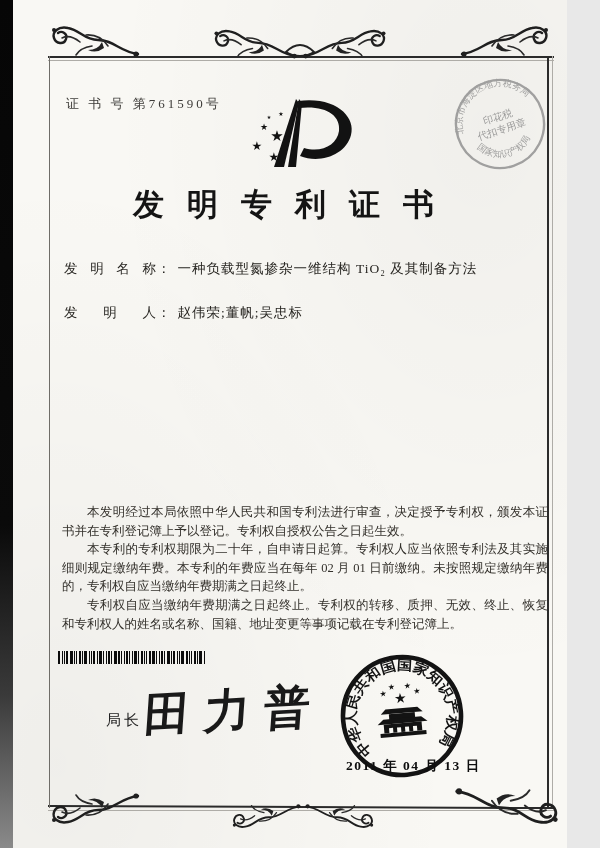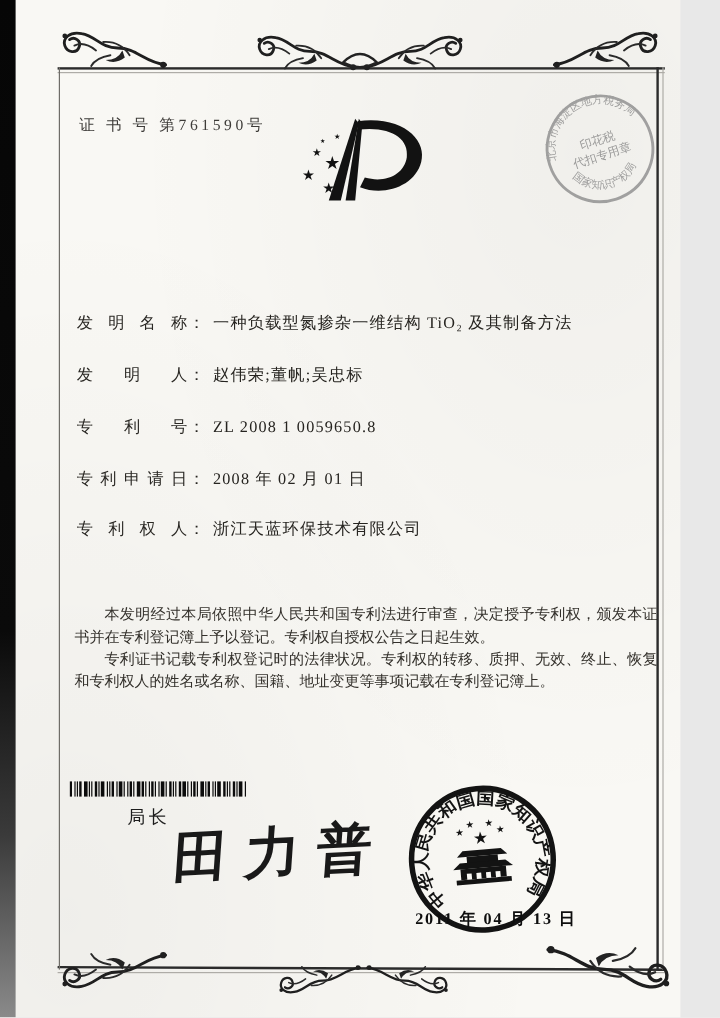"发明专利证书" div.title { html: none -> <div>发明专利证书</div> }
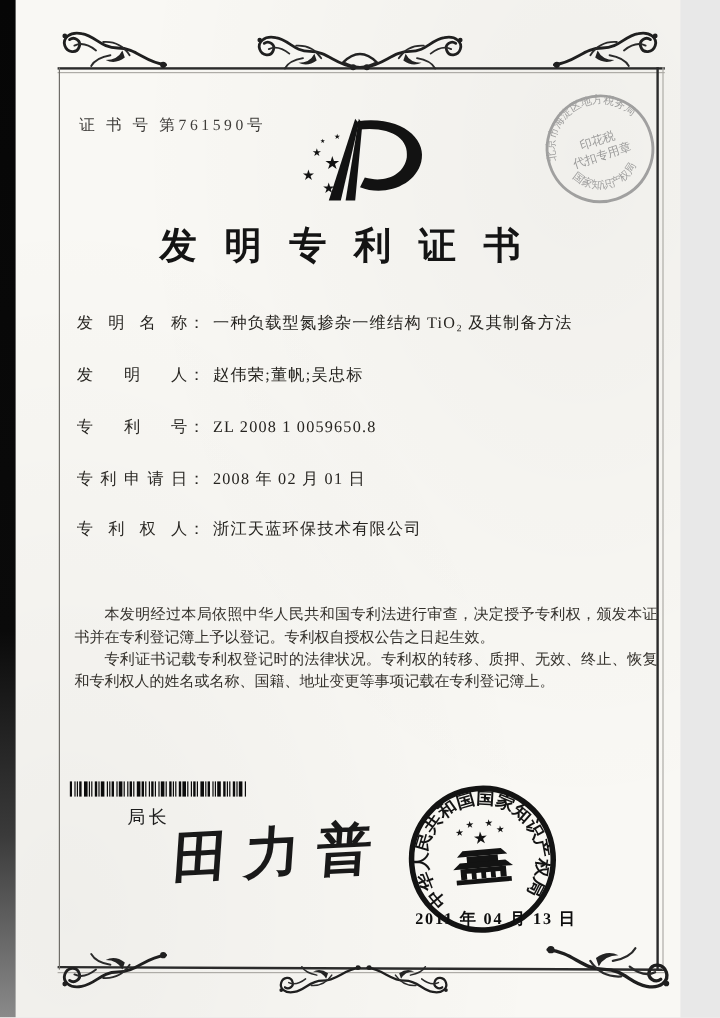"专利号： ZL 2008 1 0059650.8" div.field { html: <div> <span>专利号</span><span>：</span><span>ZL 2008 1 0059650.8</span></div> -> none }
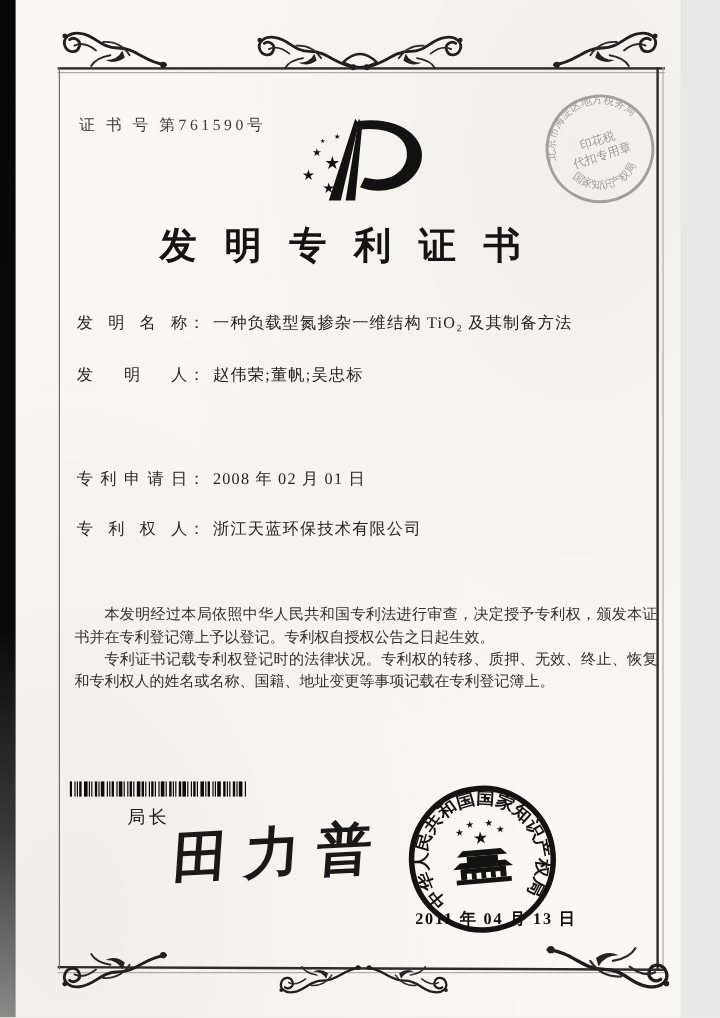"专利申请日： 2008 年 02 月" div.field { html: <div> <span>专利申请日</span><span>：</span><span>2008 年 02 月 01 日</span></div> -> none }
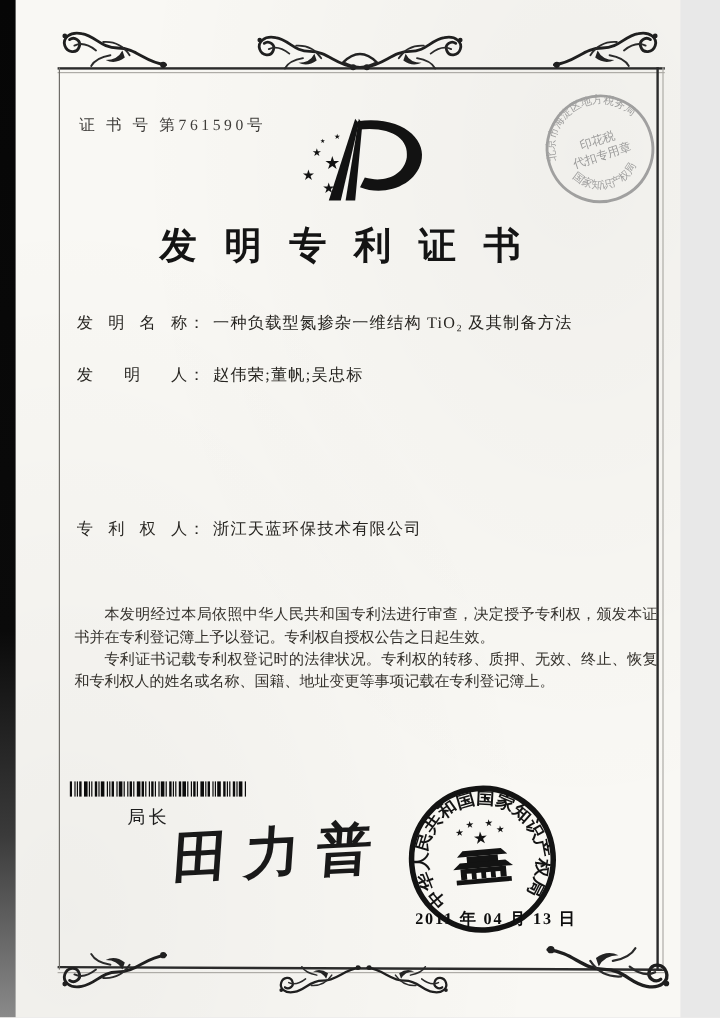"专利权人： 浙江天蓝环保技术有限公司" div.field { html: <div> <span>专利权人</span><span>：</span><span>浙江天蓝环保技术有限公司</span></div> -> none }
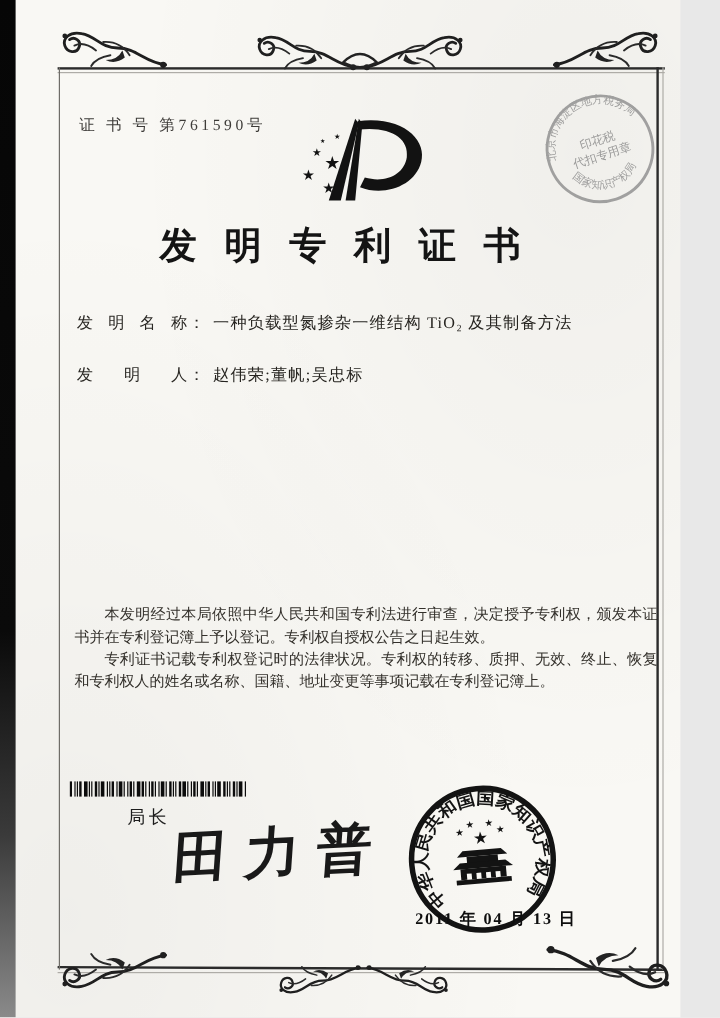"本专利的专利权期限为二十年，自申请日起算。专利权人应当依照专利法及其实施细则规定" p { html: none -> <p>本专利的专利权期限为二十年，自申请日起算。专利权人应当依照专利法及其实施细则规定缴纳年费。本专利的年费应当在每年 02 月 01 日前缴纳。未按照规定缴纳年费的，专利权自应当缴纳年费期满之日起终止。</p> }
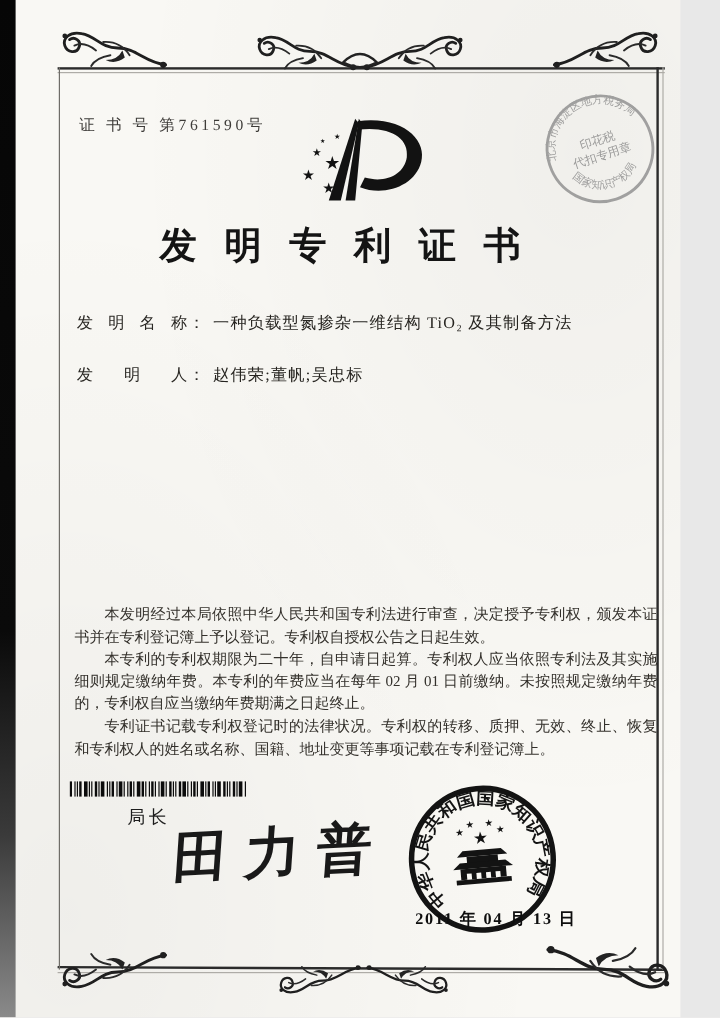"专利证书记载专利权登记时的法律状况。专利权的转移、质押、无效、终止、恢复和专利权" p { text: 证书记载专利权登记时的法律状况 -> 权自应当缴纳年费期满之日起终止 }
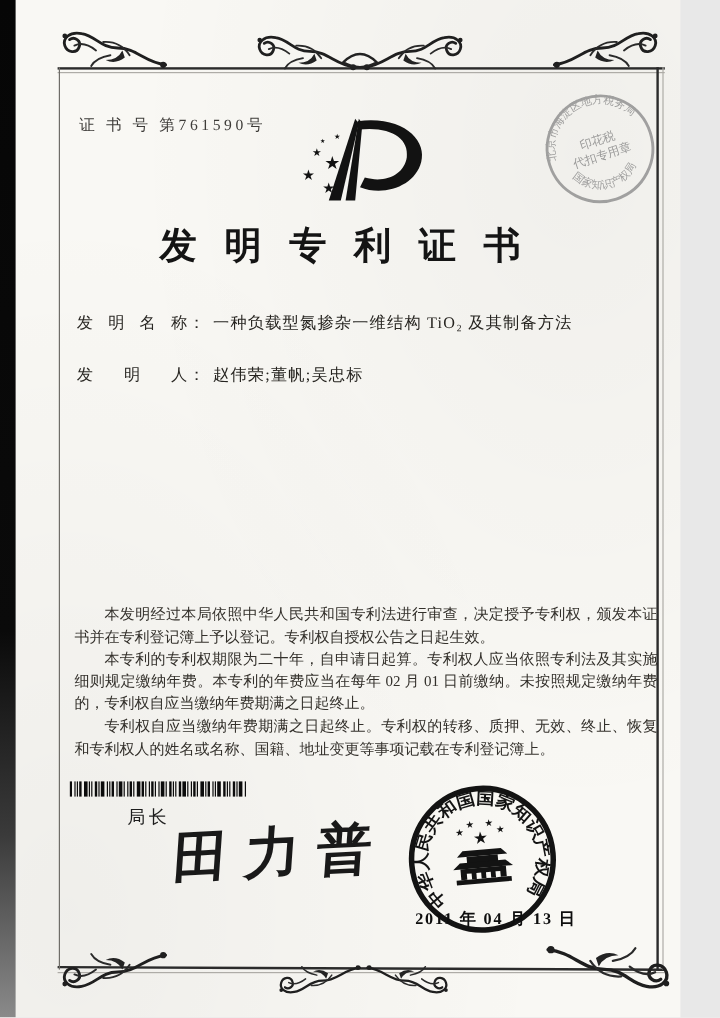"局长" .sig-label { top: 672px -> 711px }
